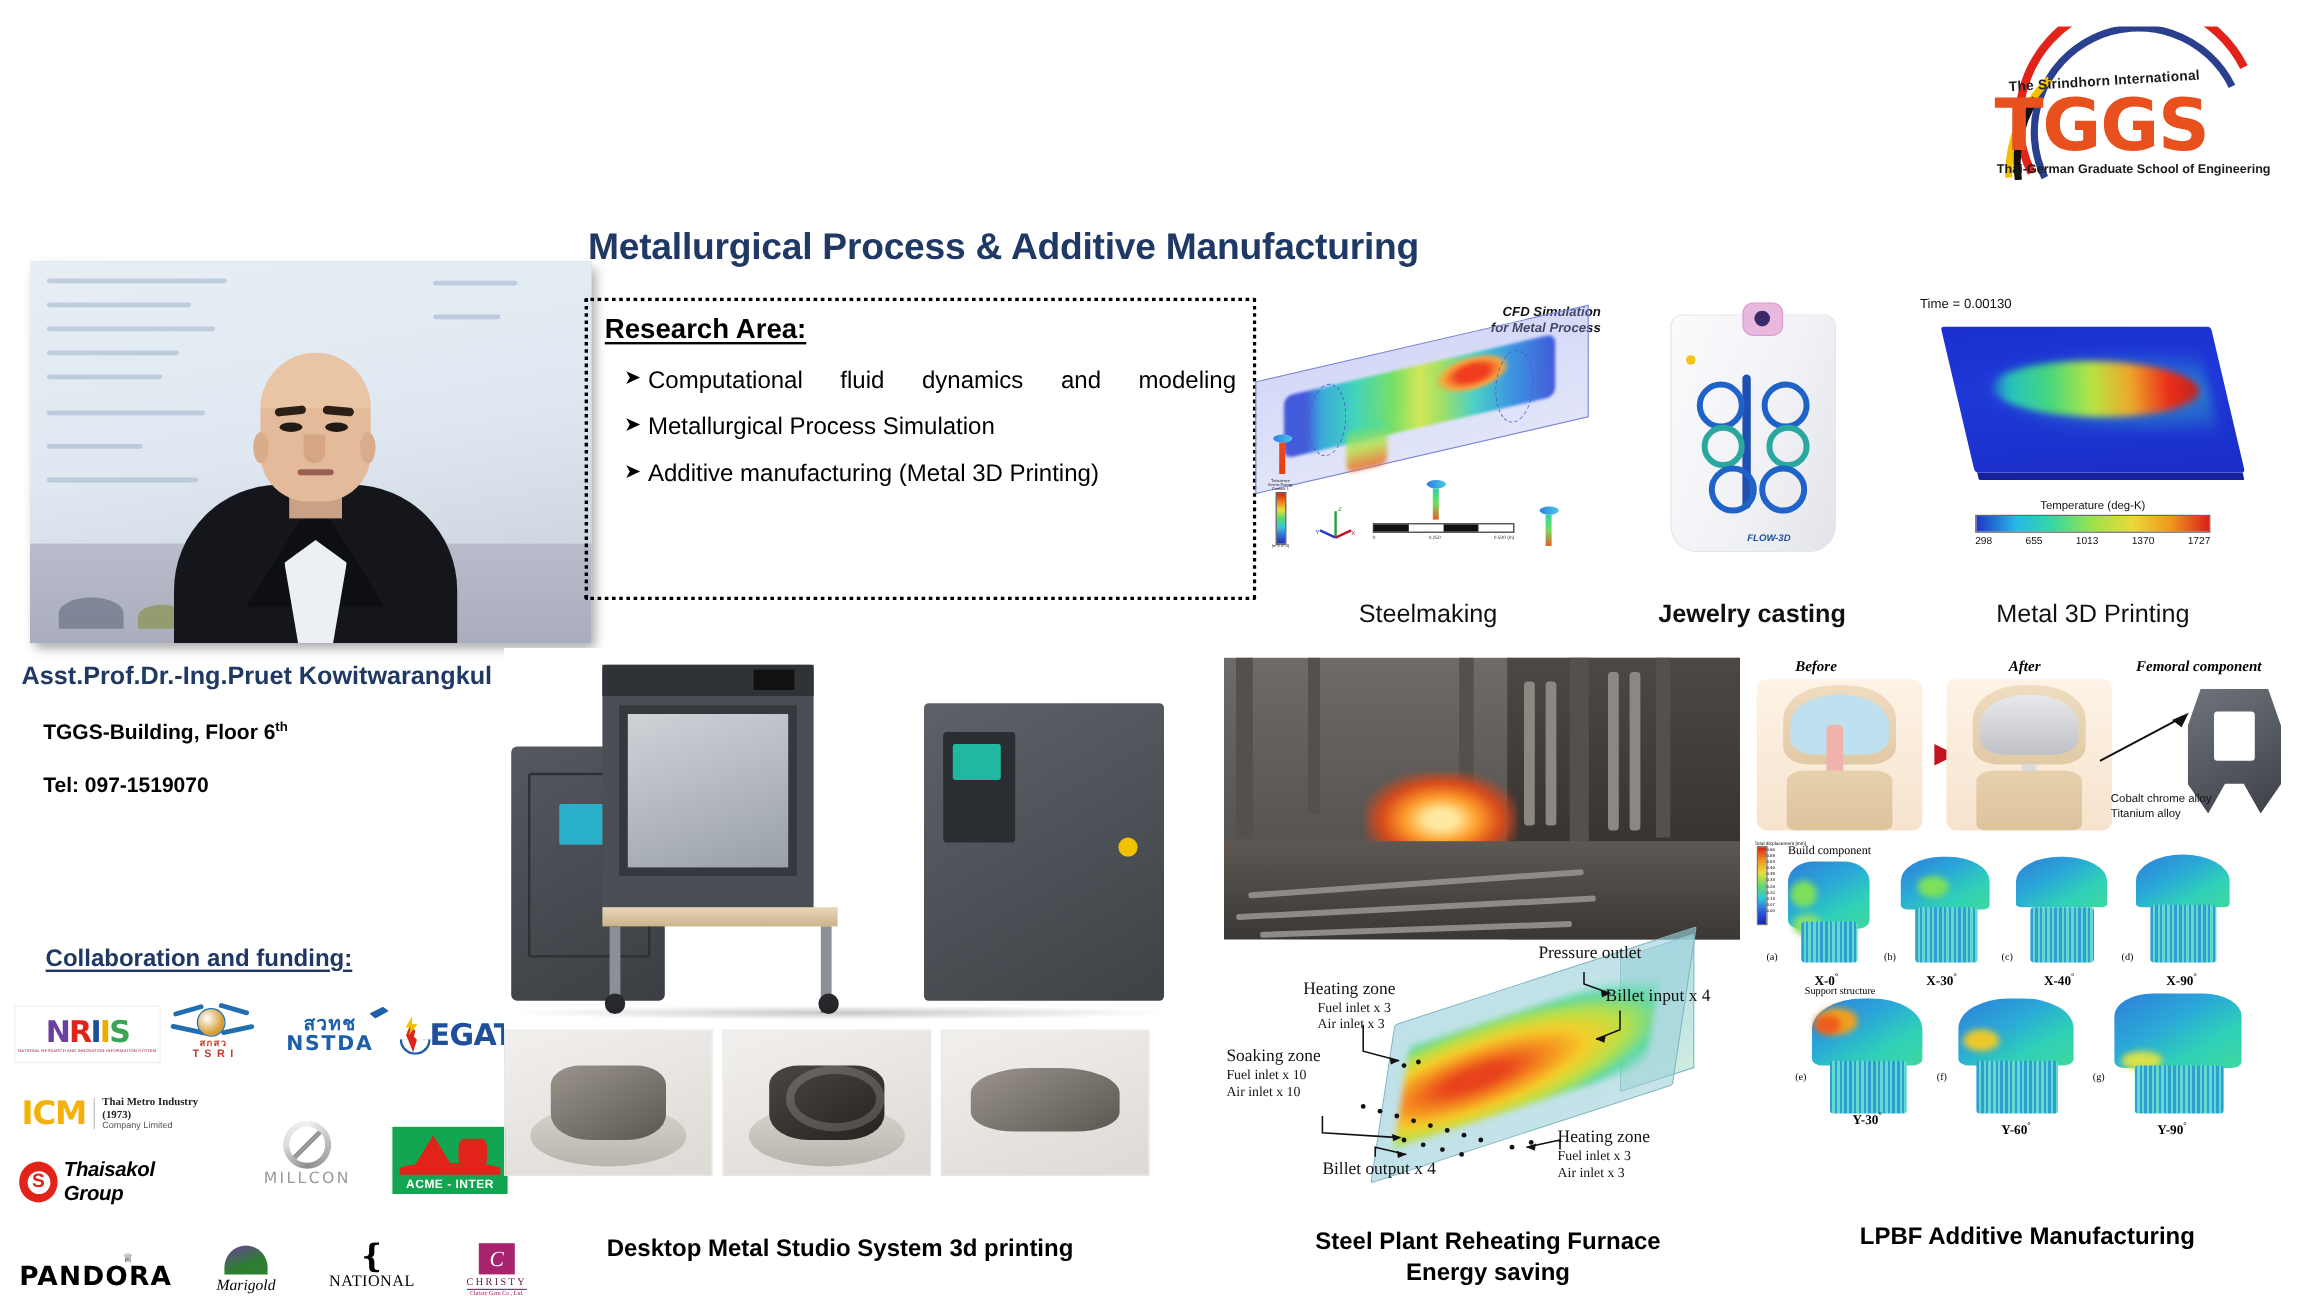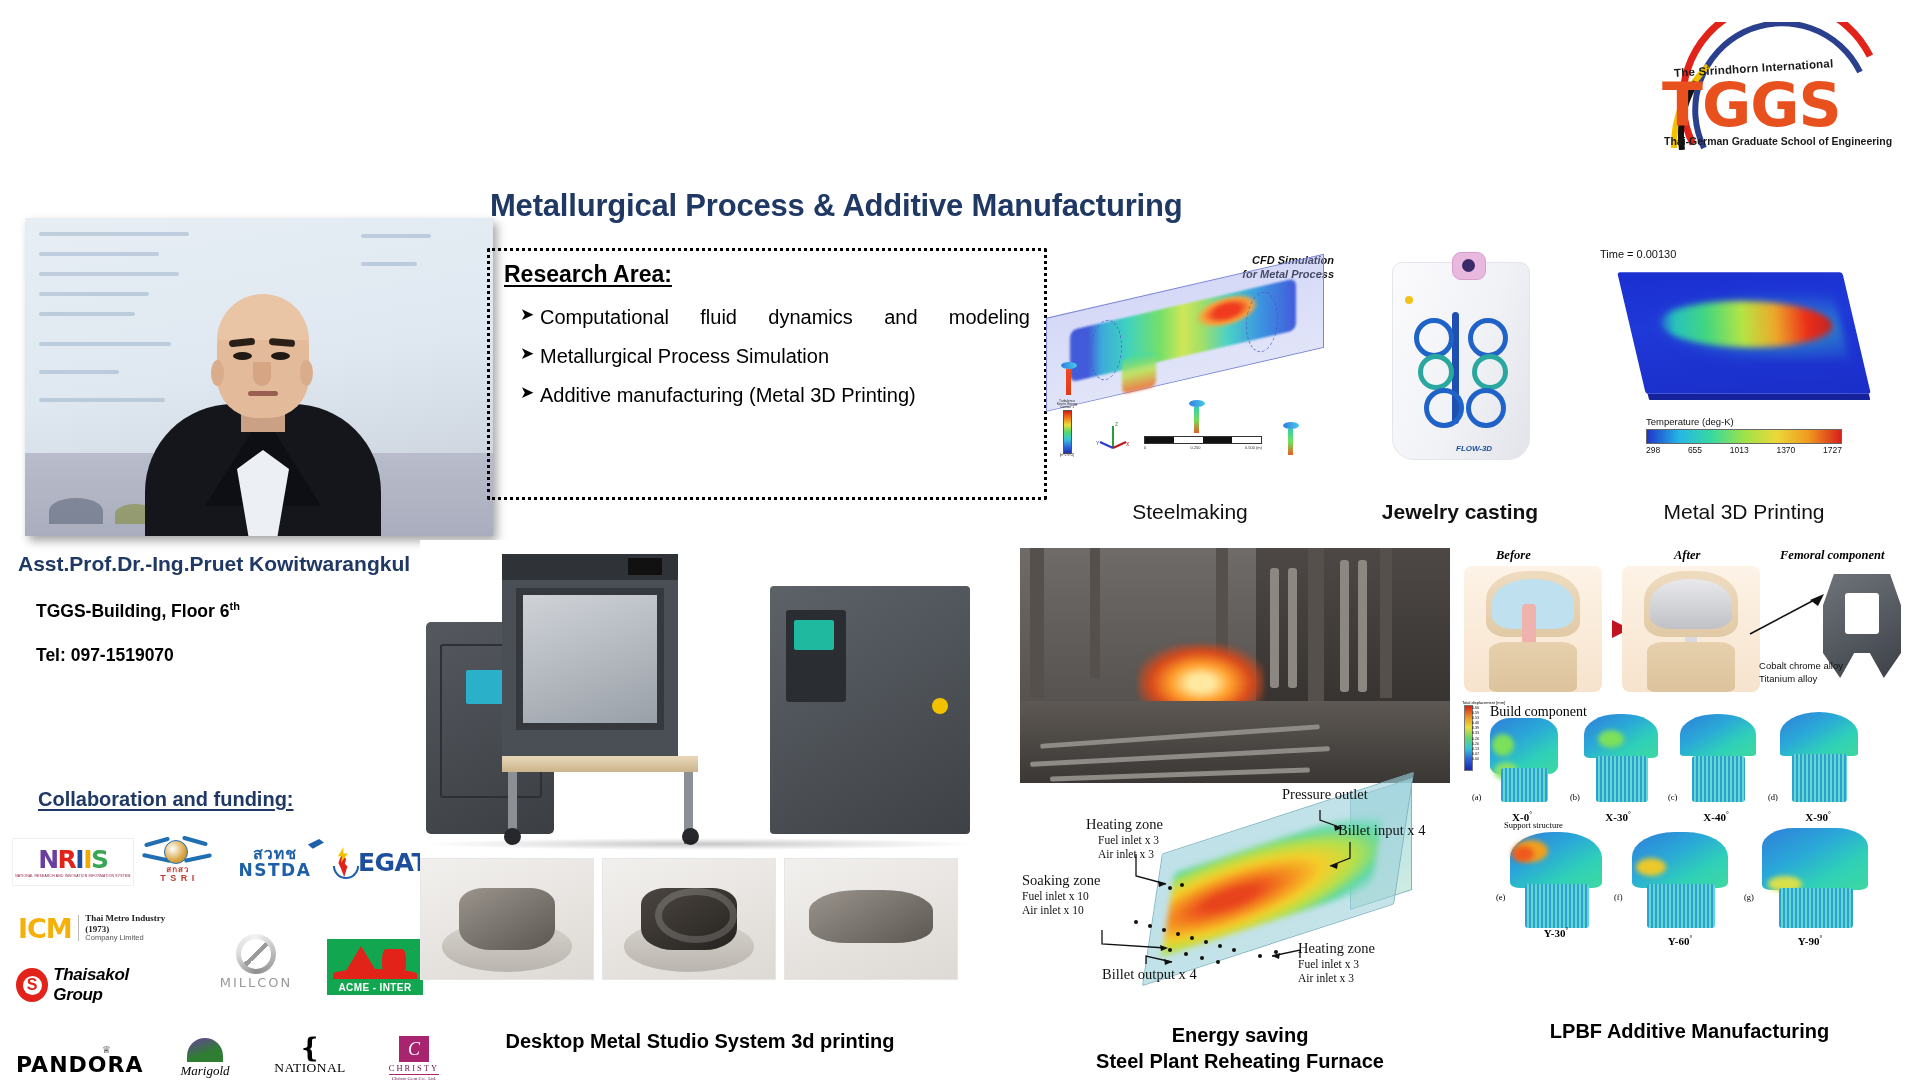"Temperature (deg-K)" #sim-3dp .tempwrap .t { text-align: left -> center }
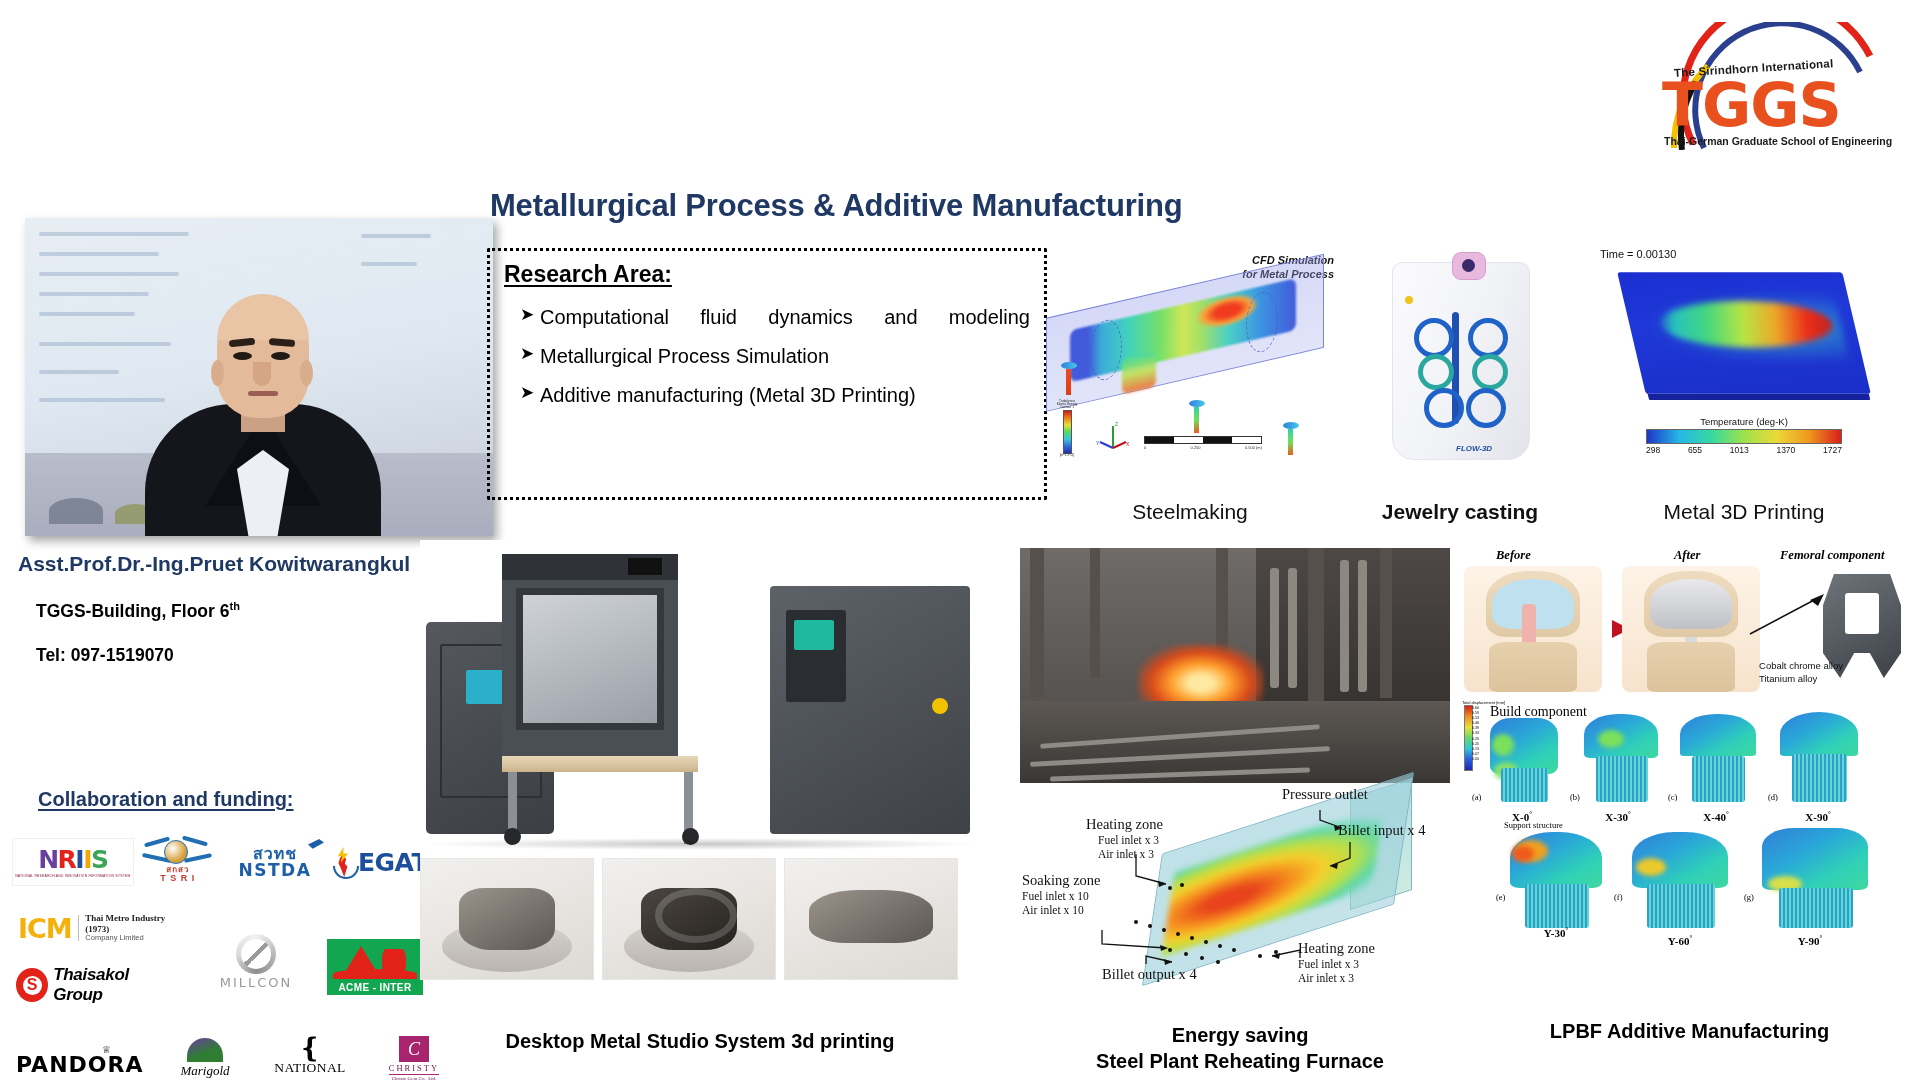"Build component" div.abs { font-size: 14px -> 10px }
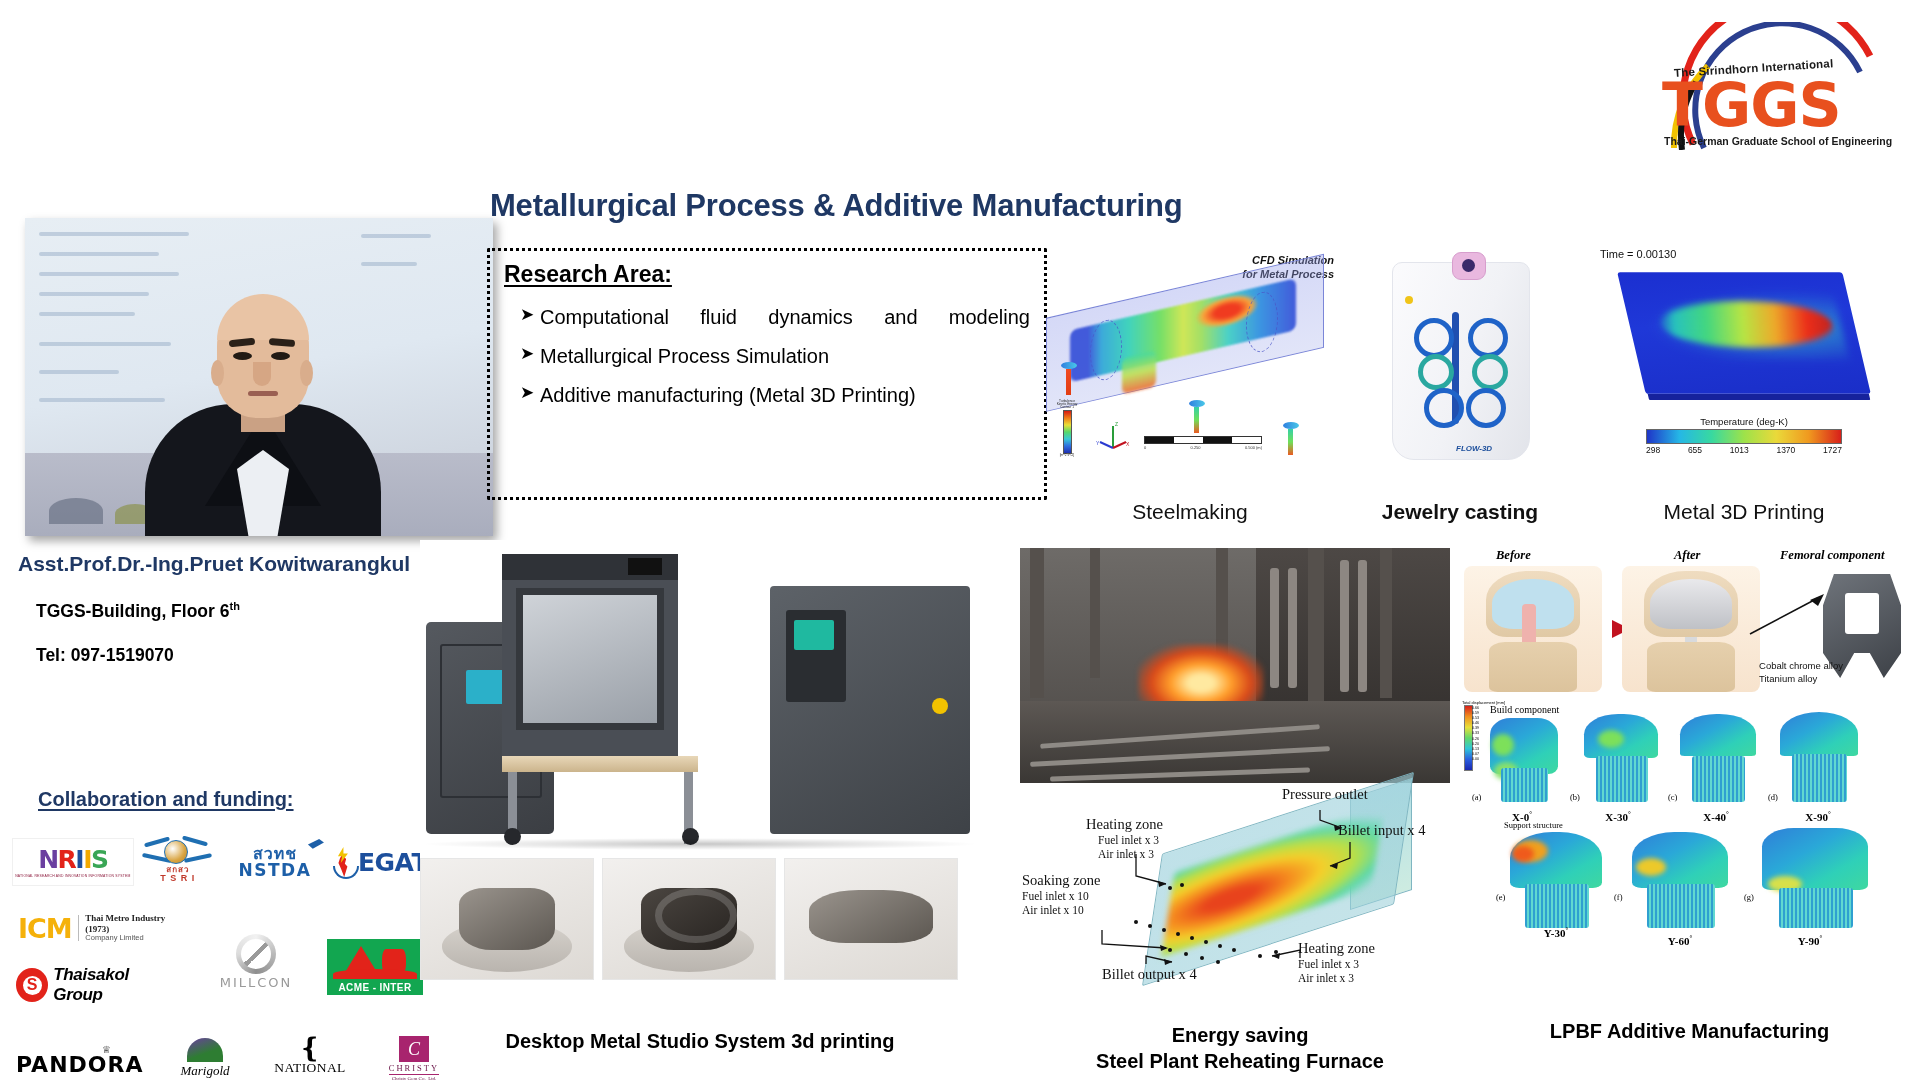"Energy saving" div { order: before "Steel Plant Reheating Furnace" -> after "Steel Plant Reheating Furnace" }
